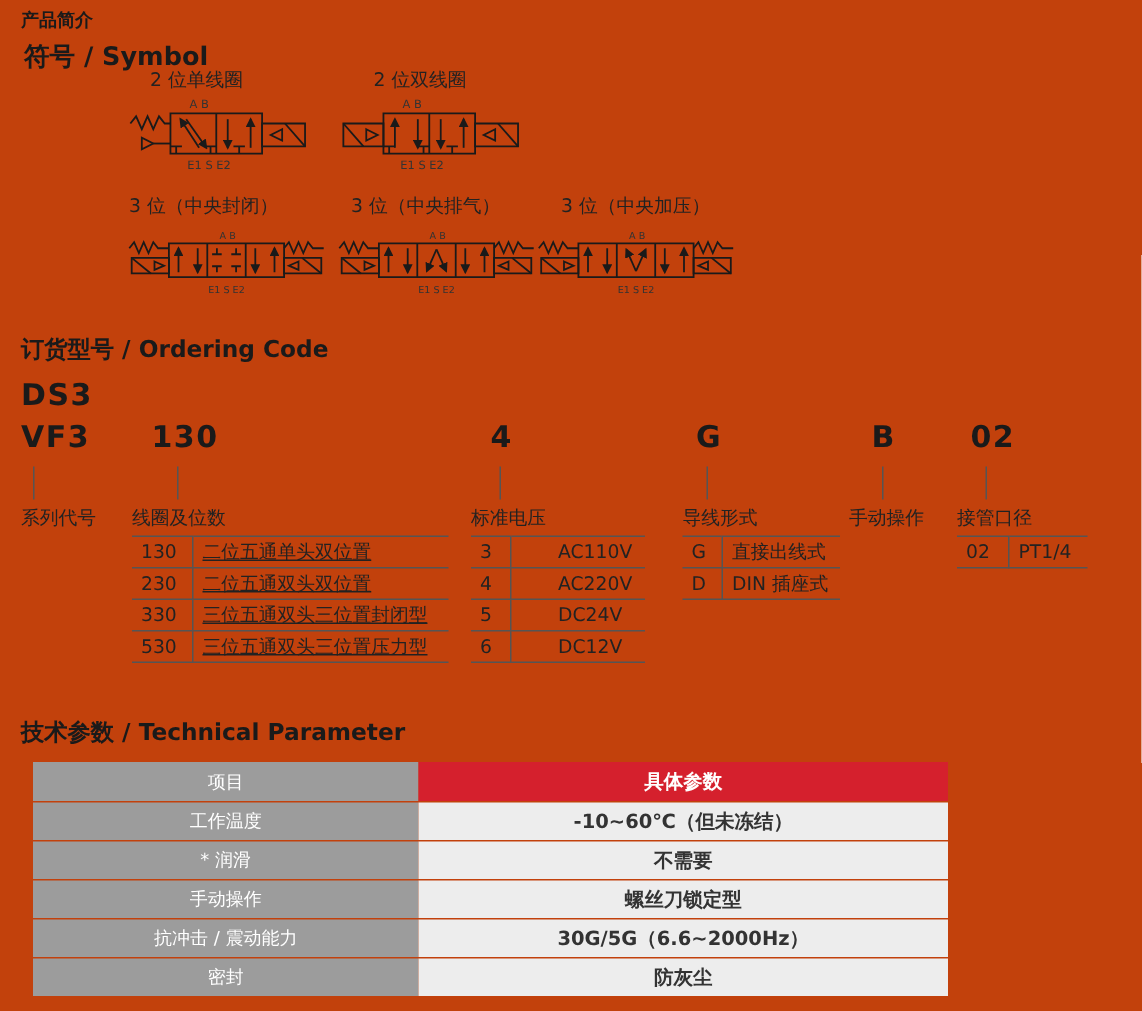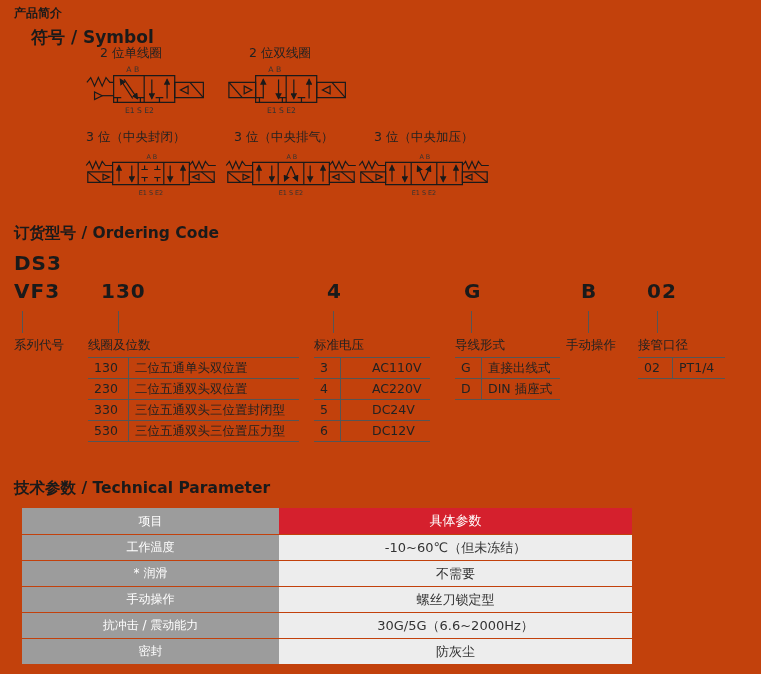"符号 / Symbol" div.abs { left: 31px -> 16px }
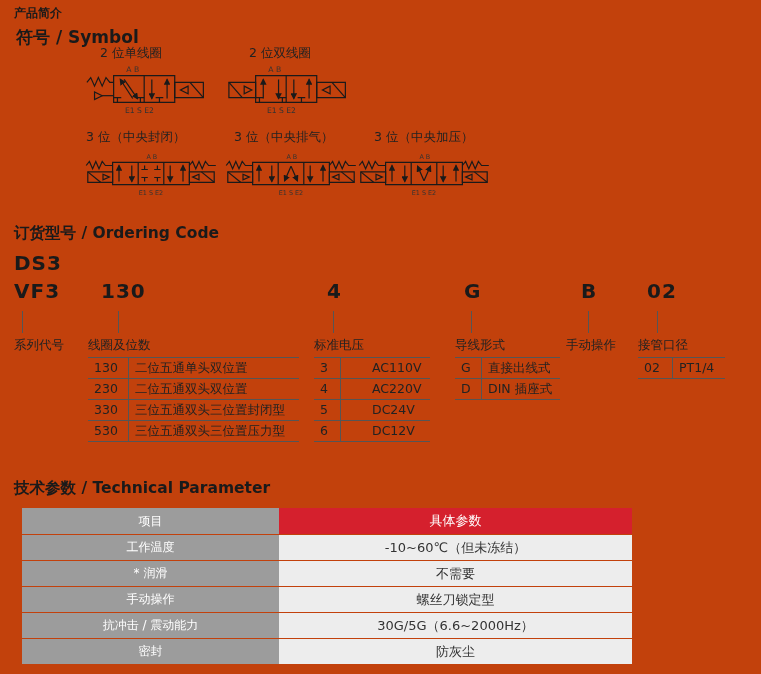"二位五通单头双位置" .t-coil td.d { text-decoration: none -> underline }
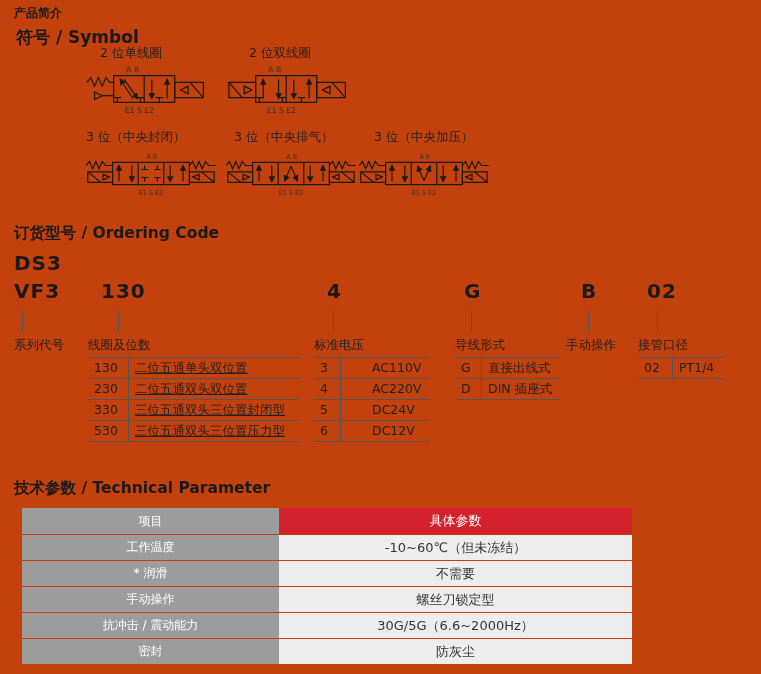"具体参数" .tr2 { font-weight: none -> bold }
